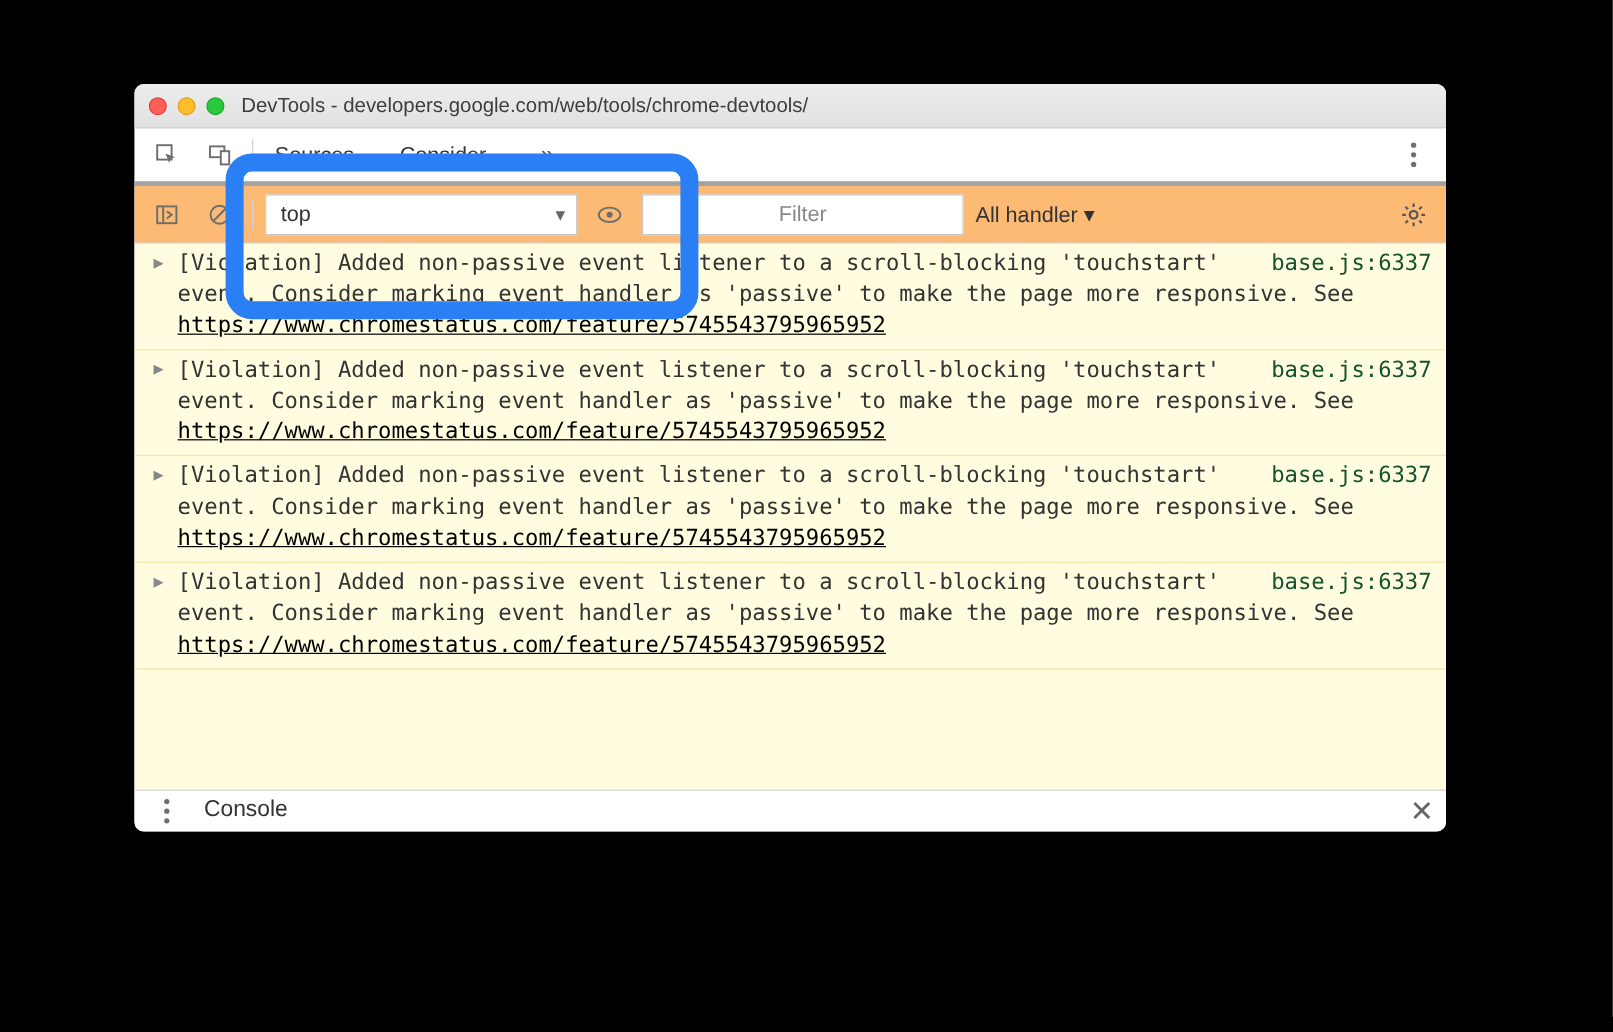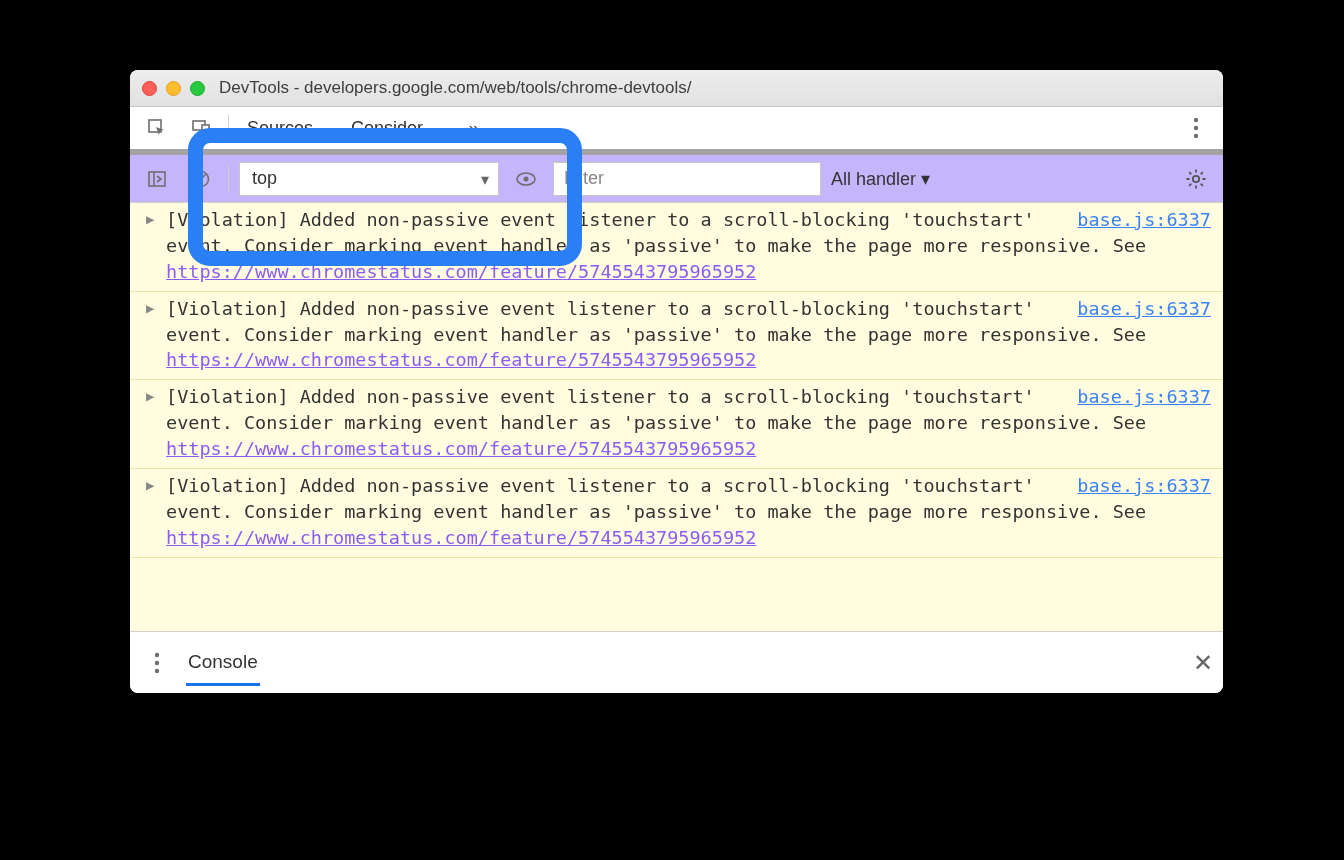"DevTools -" .window { left: 130px -> 112px }
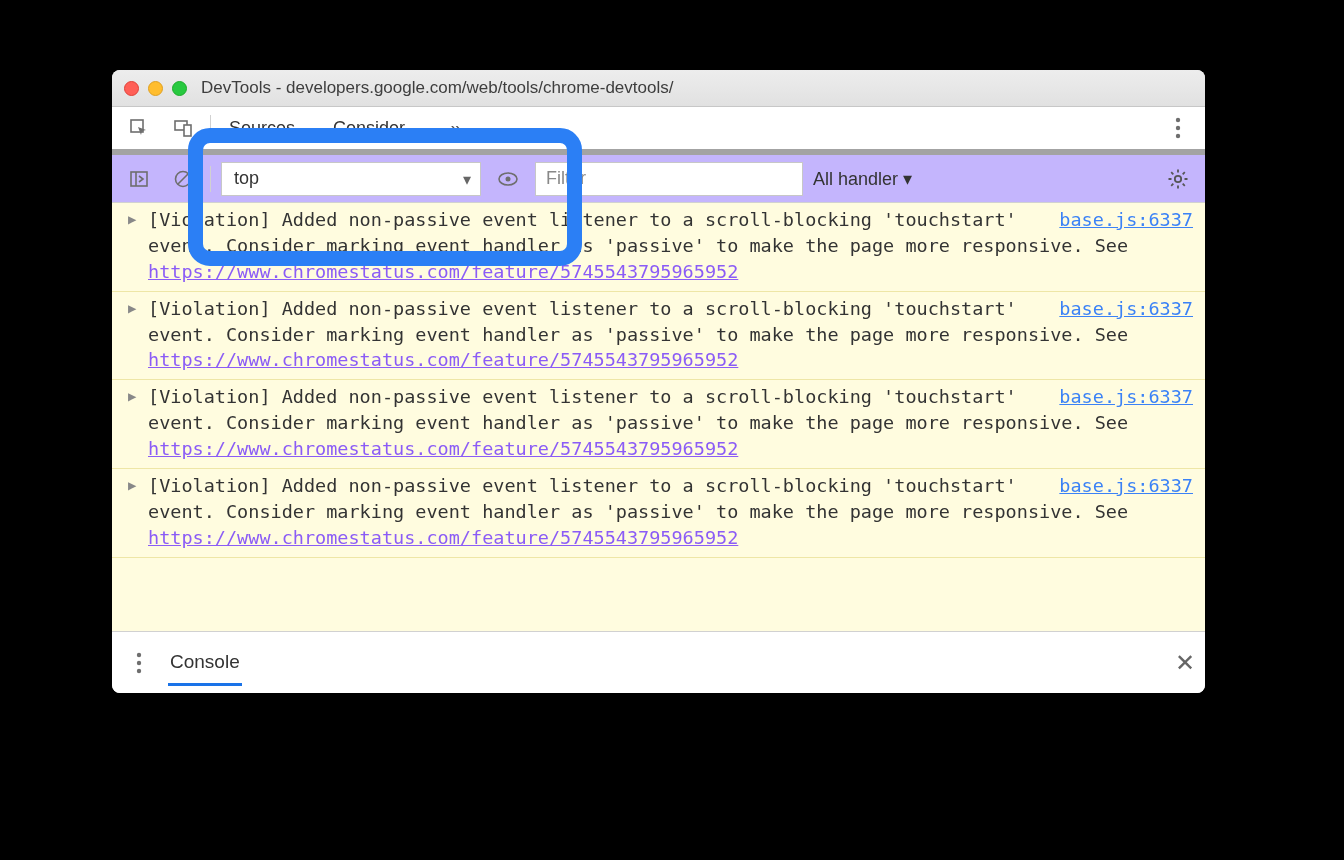"Sources" .tabs { border-bottom: 6px solid #a3a3a3 -> 4px solid #a3a3a3 }
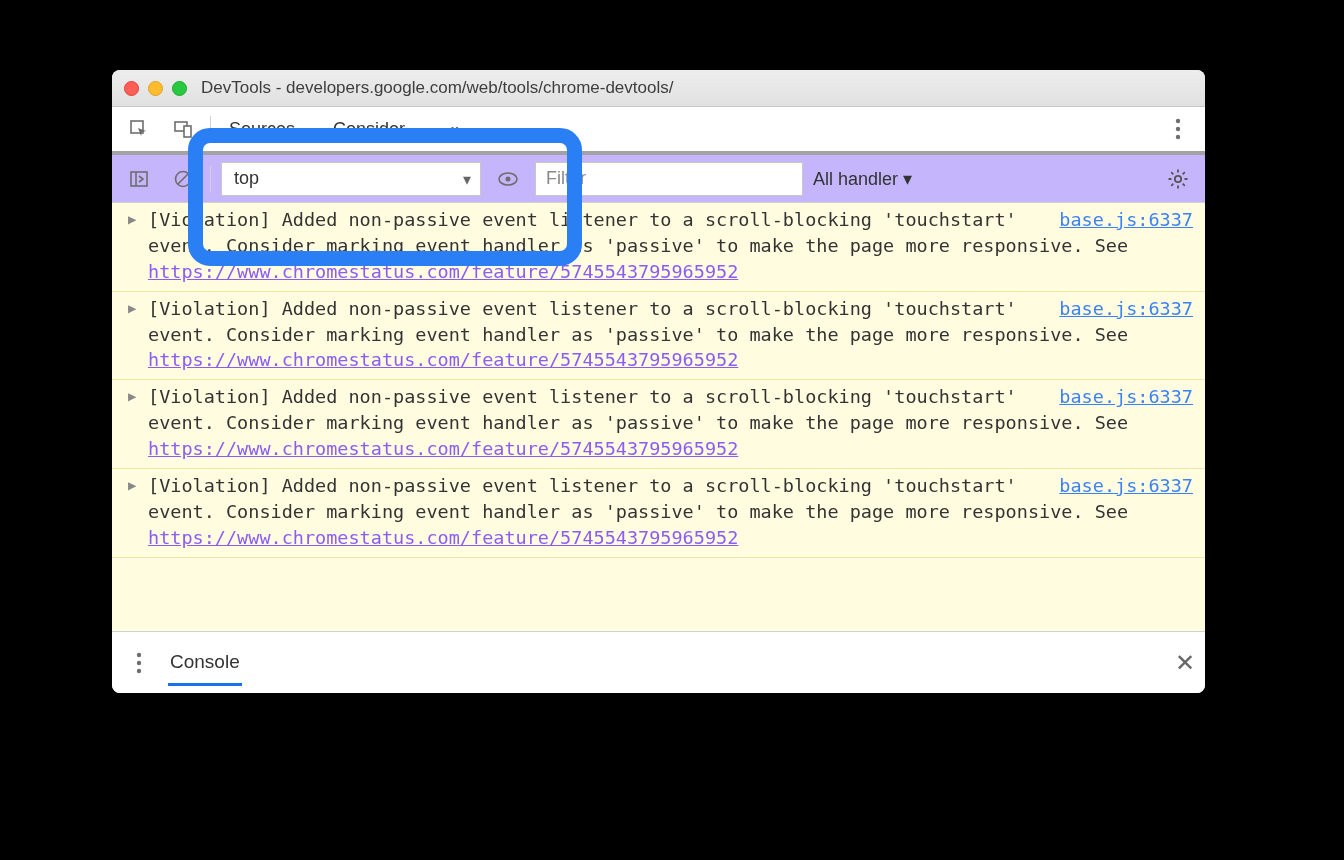"top" .console-toolbar { background: #c4b5fd -> #fdba74 }
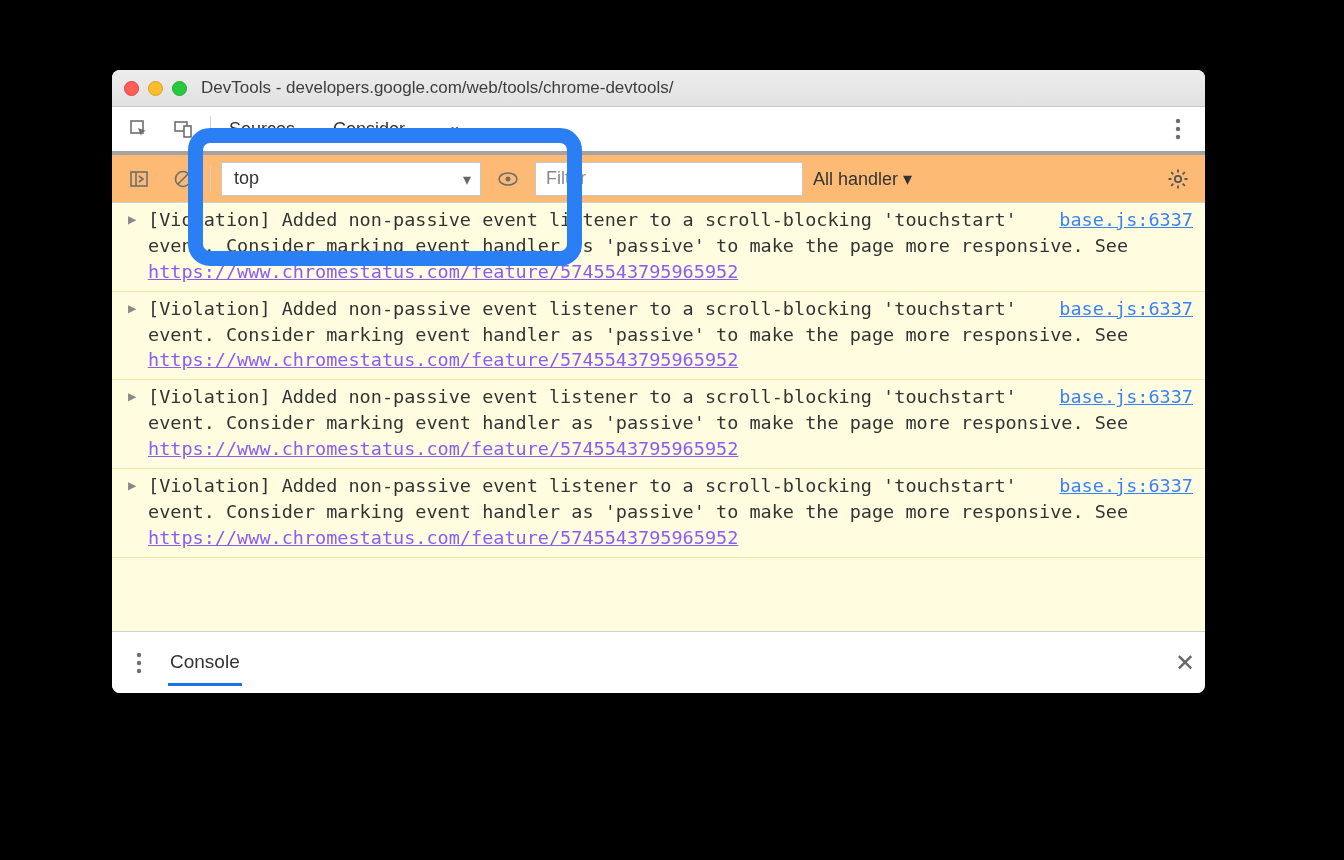"Filter" .filter-input { text-align: none -> center }
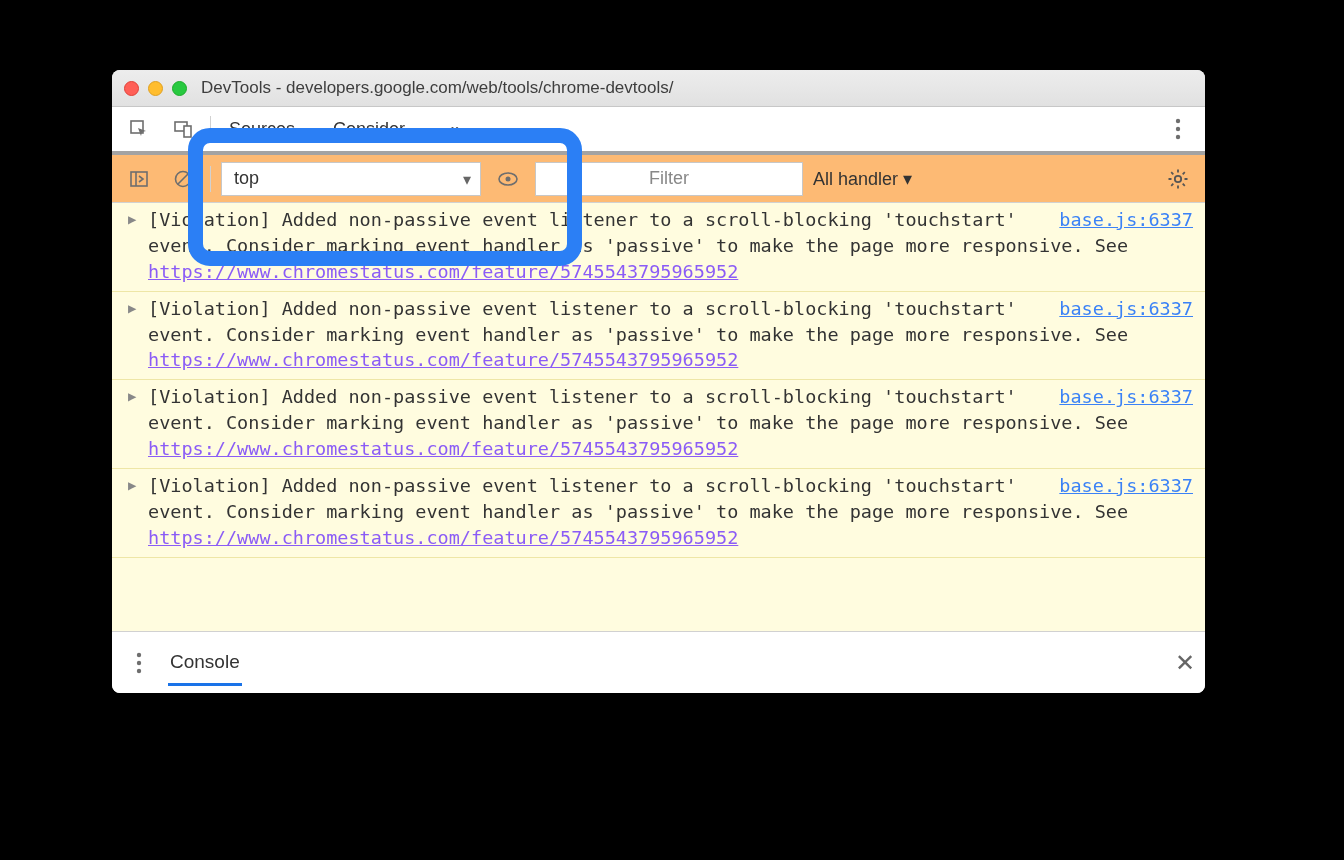"base.js:6337" .log-src { color: #3b82f6 -> #14532d; text-decoration: underline -> none }
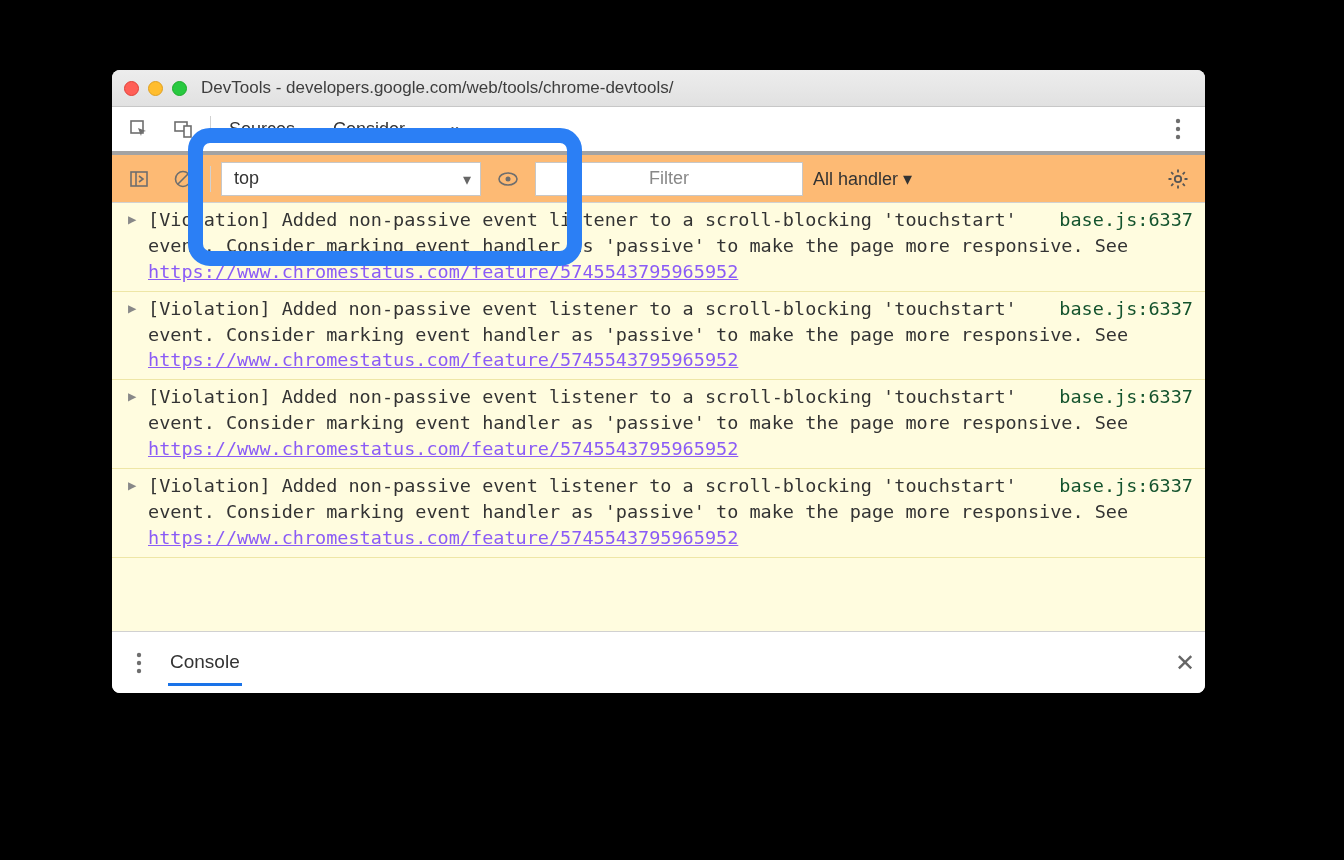"https://www.chromestatus.com/feature/574" .log-link { color: #8b5cf6 -> #000000 }
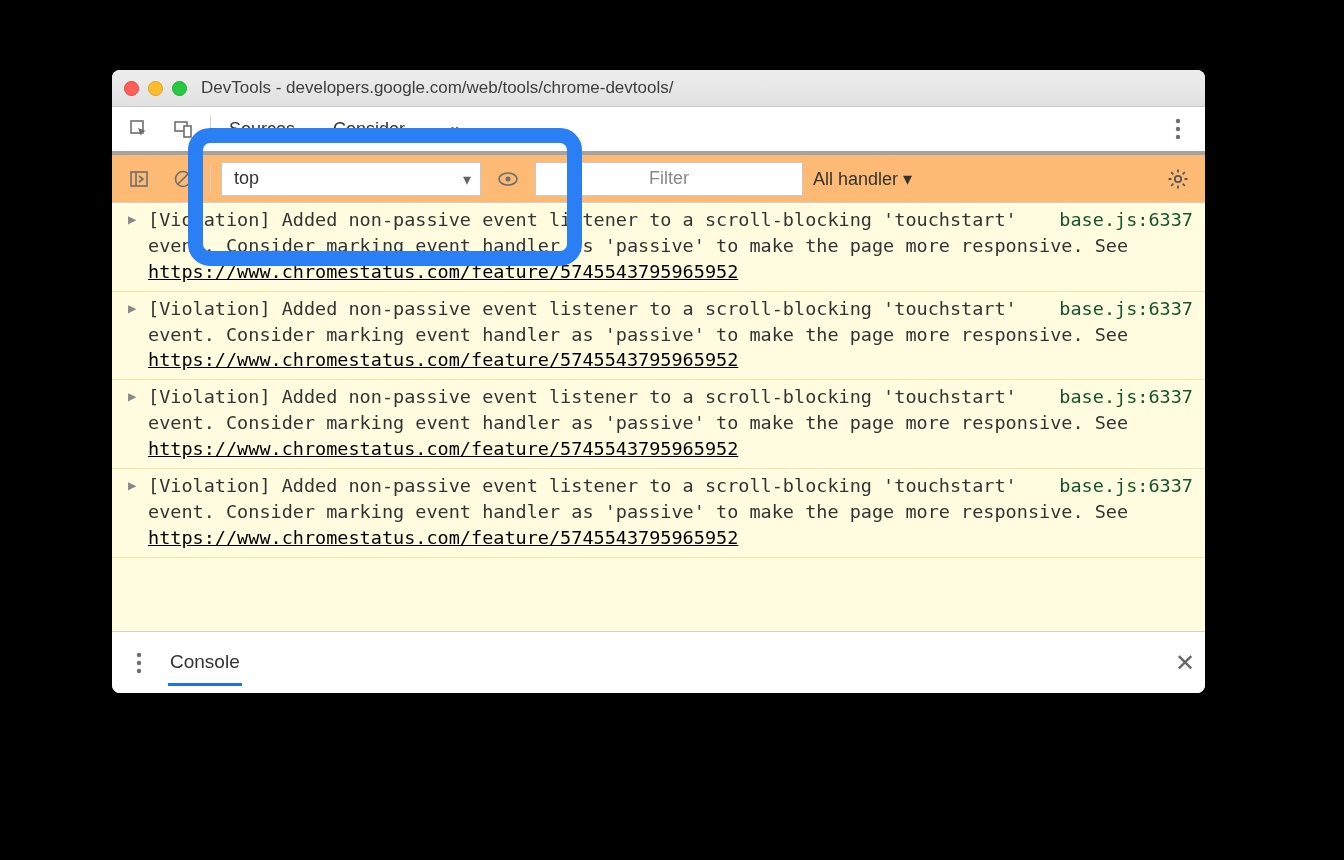"Console" .drawer { height: 62px -> 35px }
